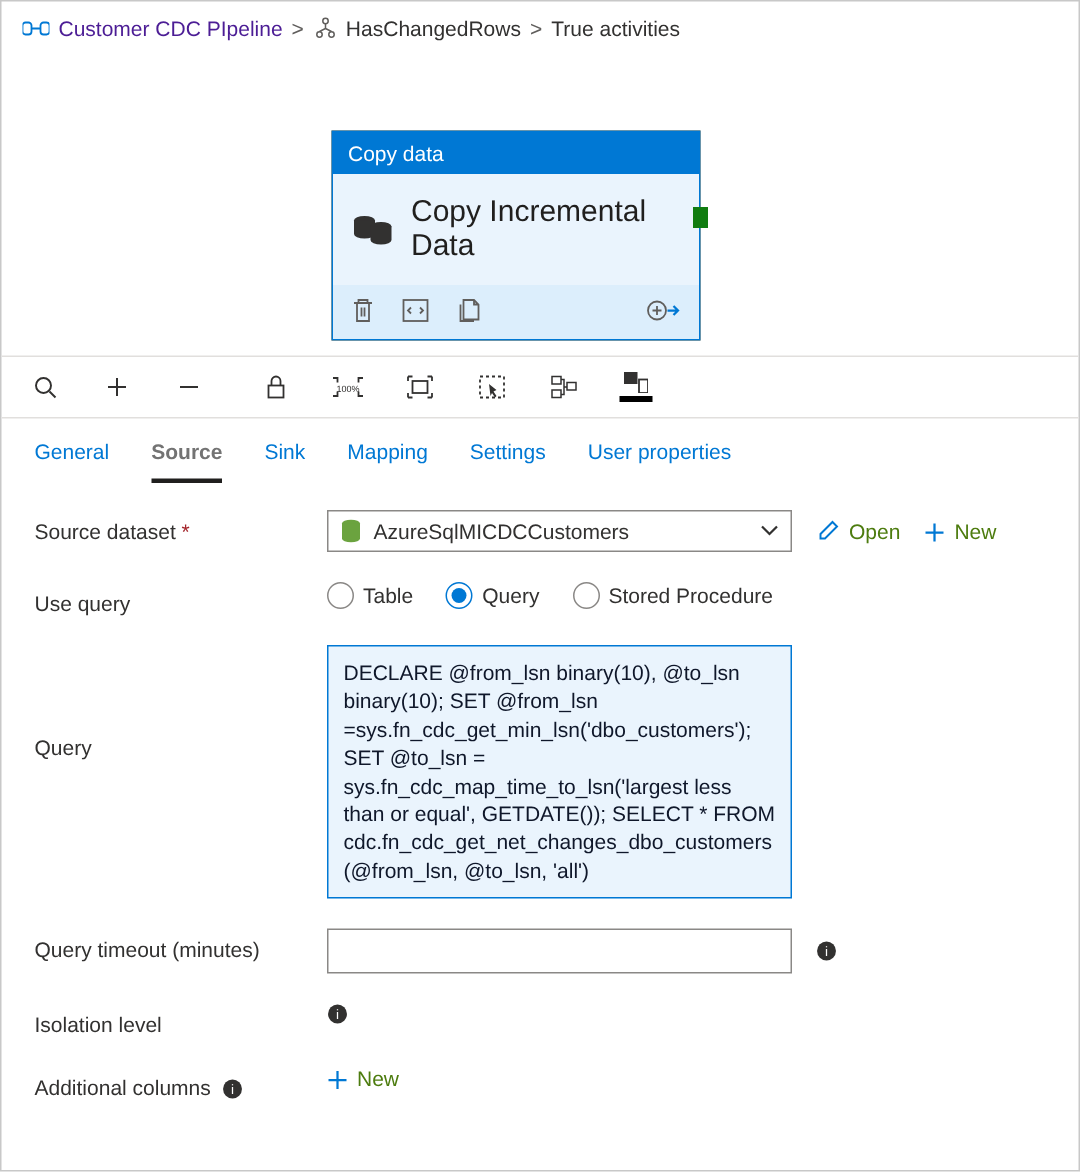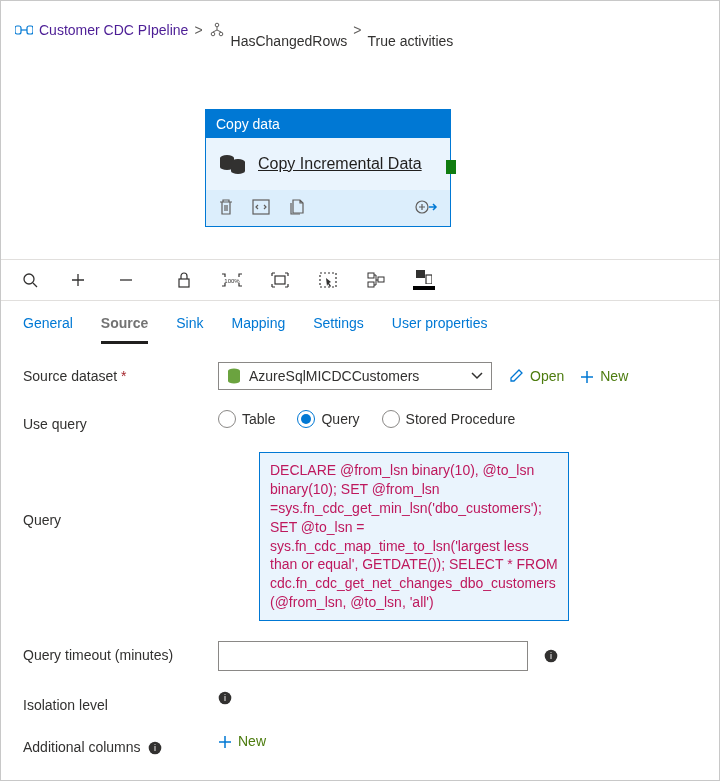"HasChangedRows" .breadcrumb .cur { margin-top: 22px -> none }
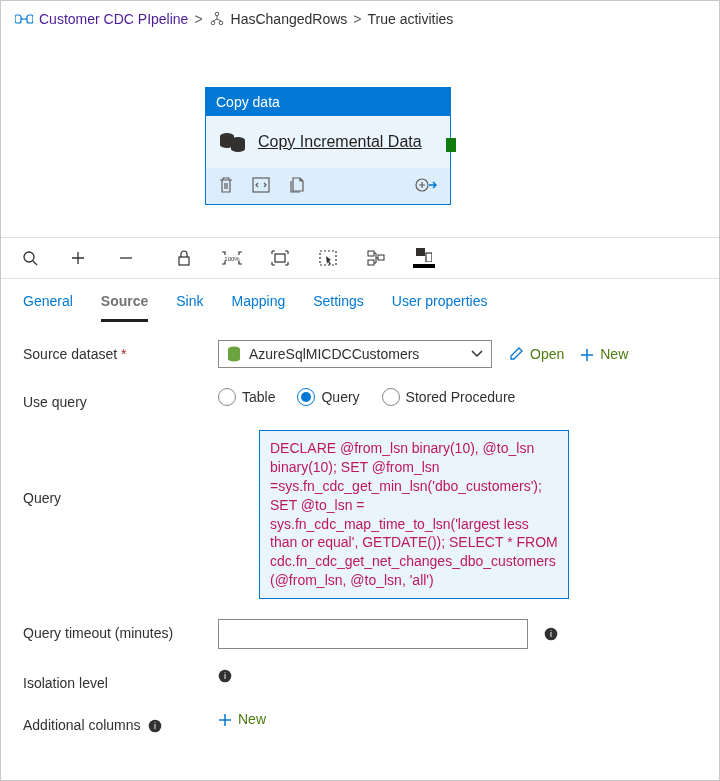"Copy data" .activity { left: 204px -> 220px }
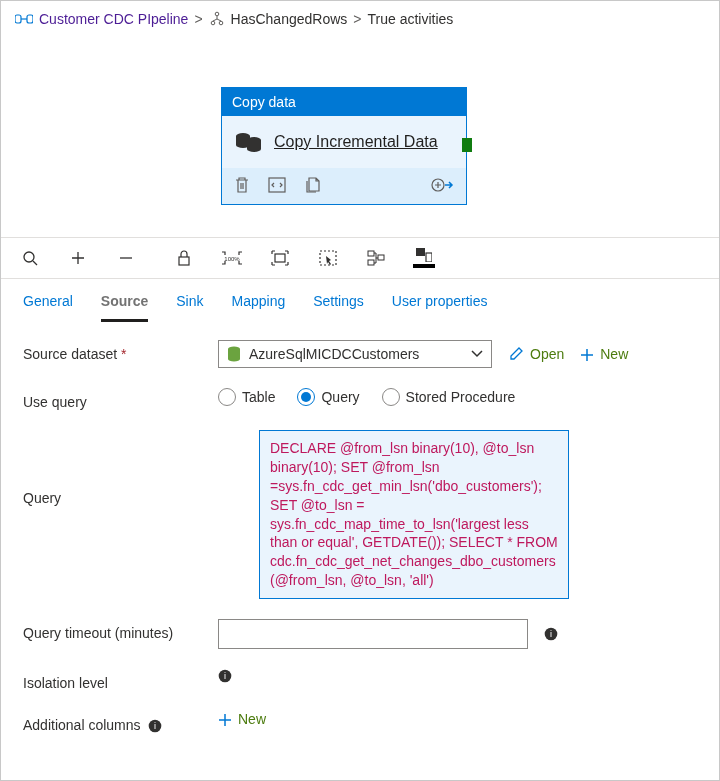"Copy Incremental Data" .activity-body .title { font-size: 16px -> 20px; text-decoration: underline -> none }
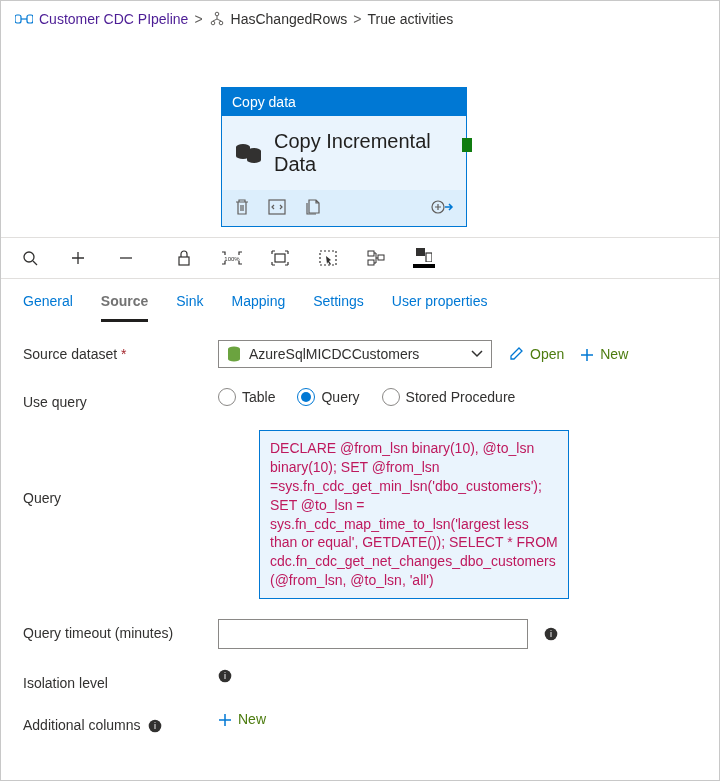"AzureSqlMICDCCustomers" .dropdown { width: 274px -> 310px }
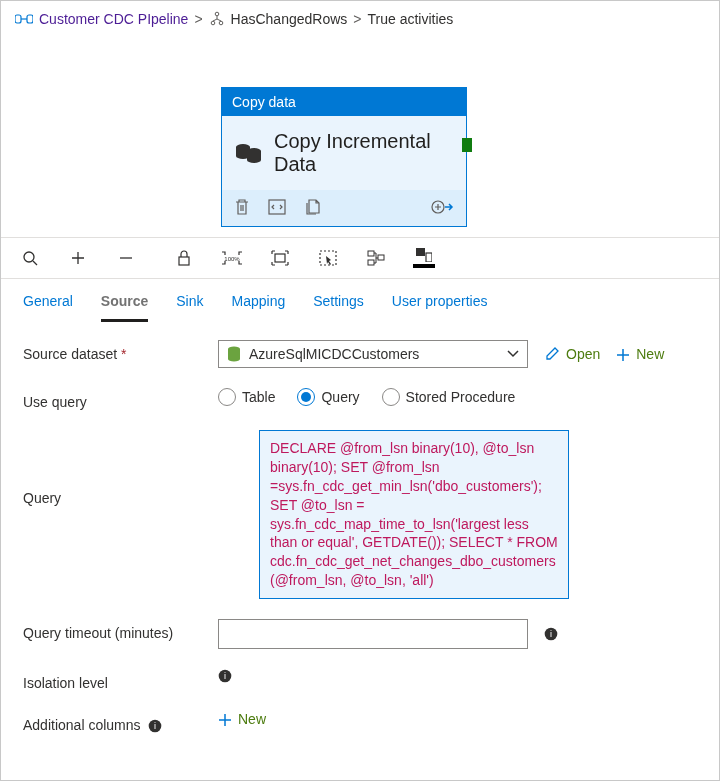"DECLARE @from_lsn binary(10), @to_lsn" .textarea { color: #be185d -> #0f172a; margin-left: 41px -> none }
